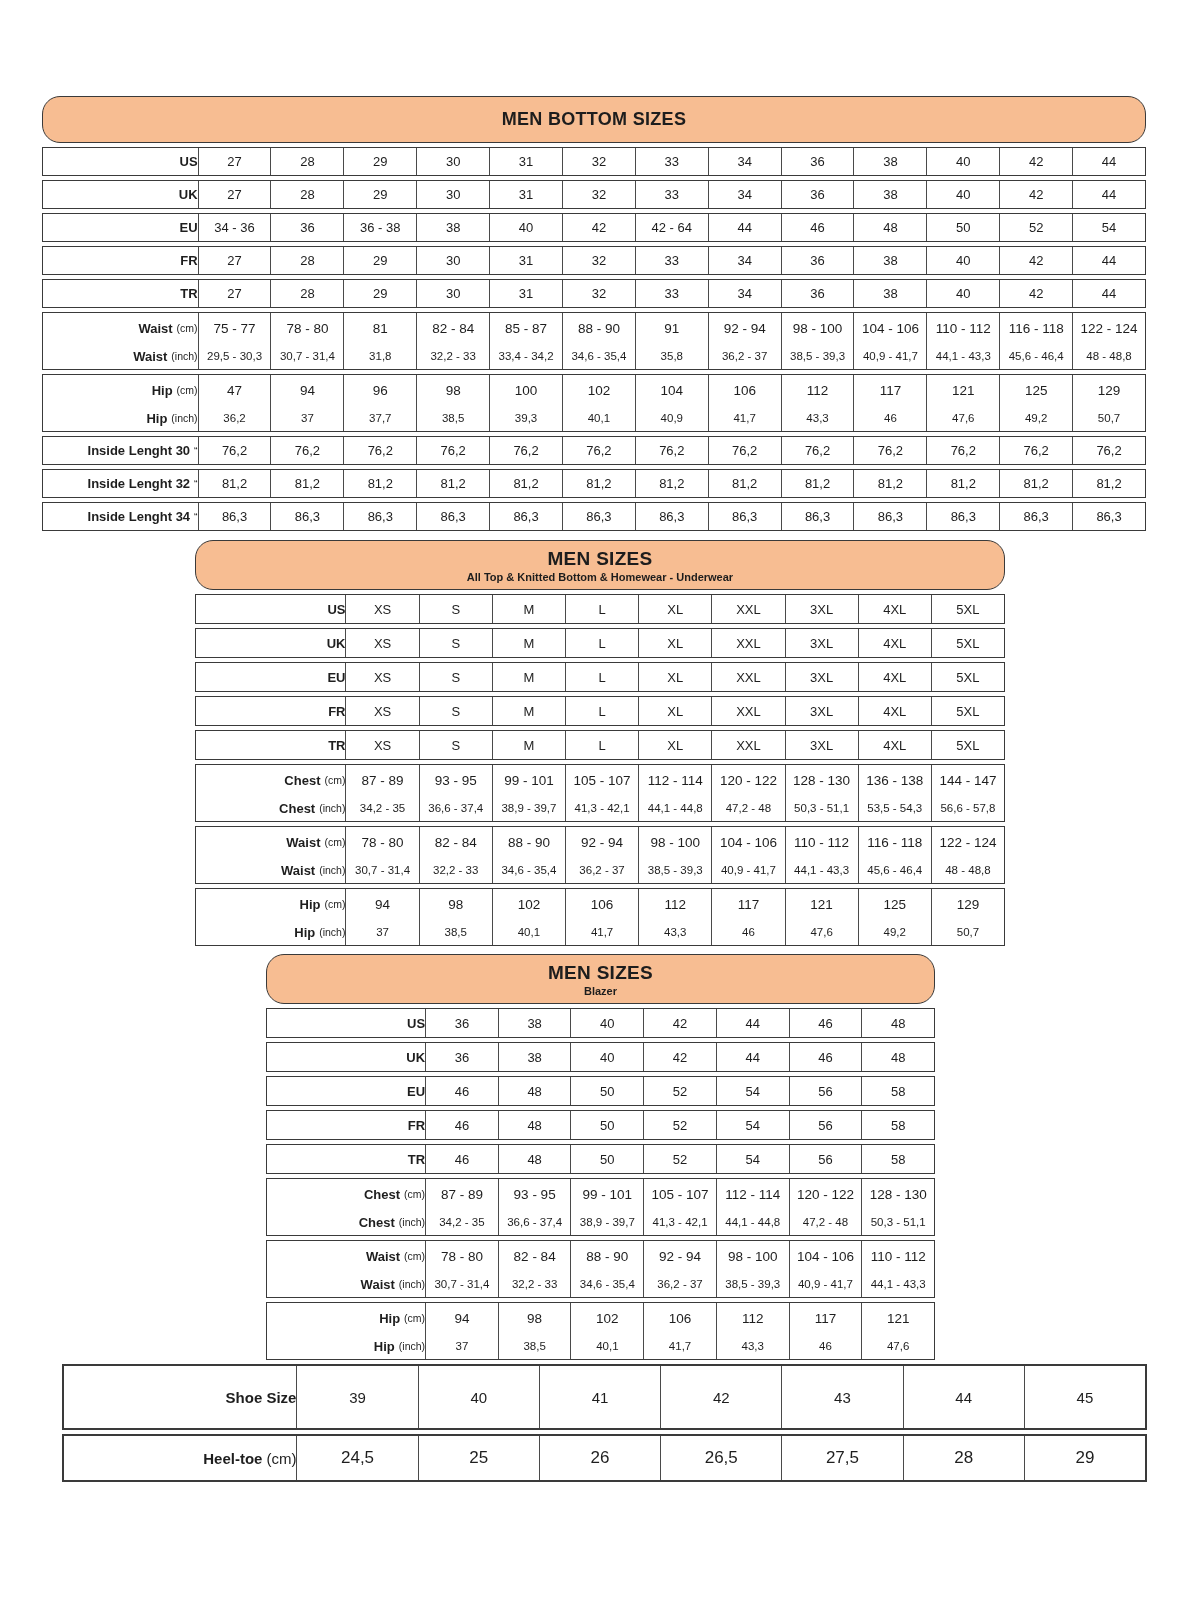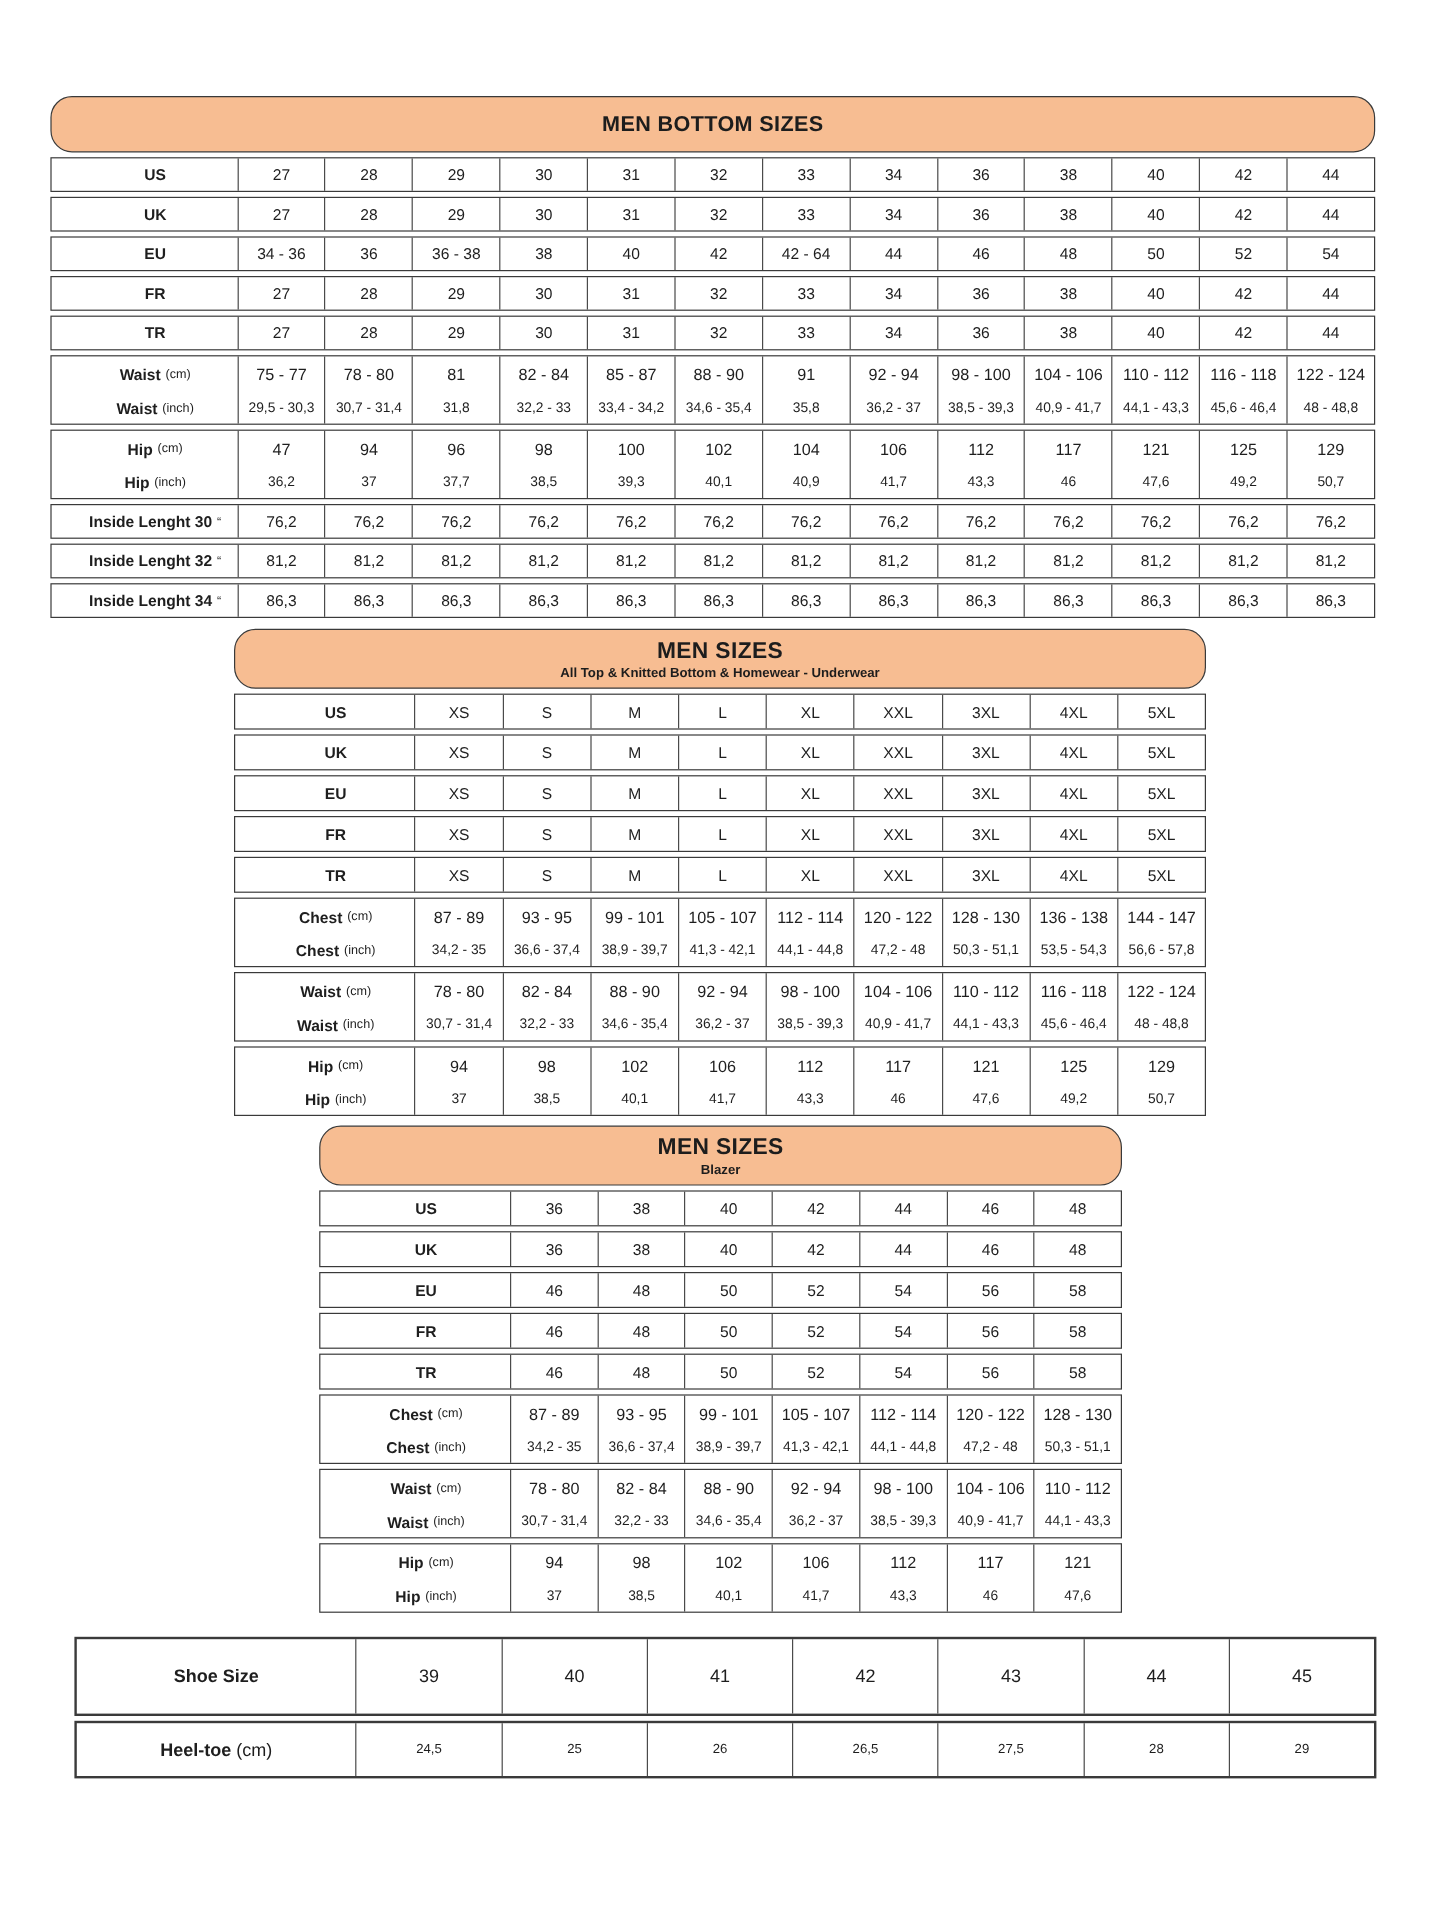"MEN BOTTOM SIZES" .strip.header { margin-top: 0 -> 16px }
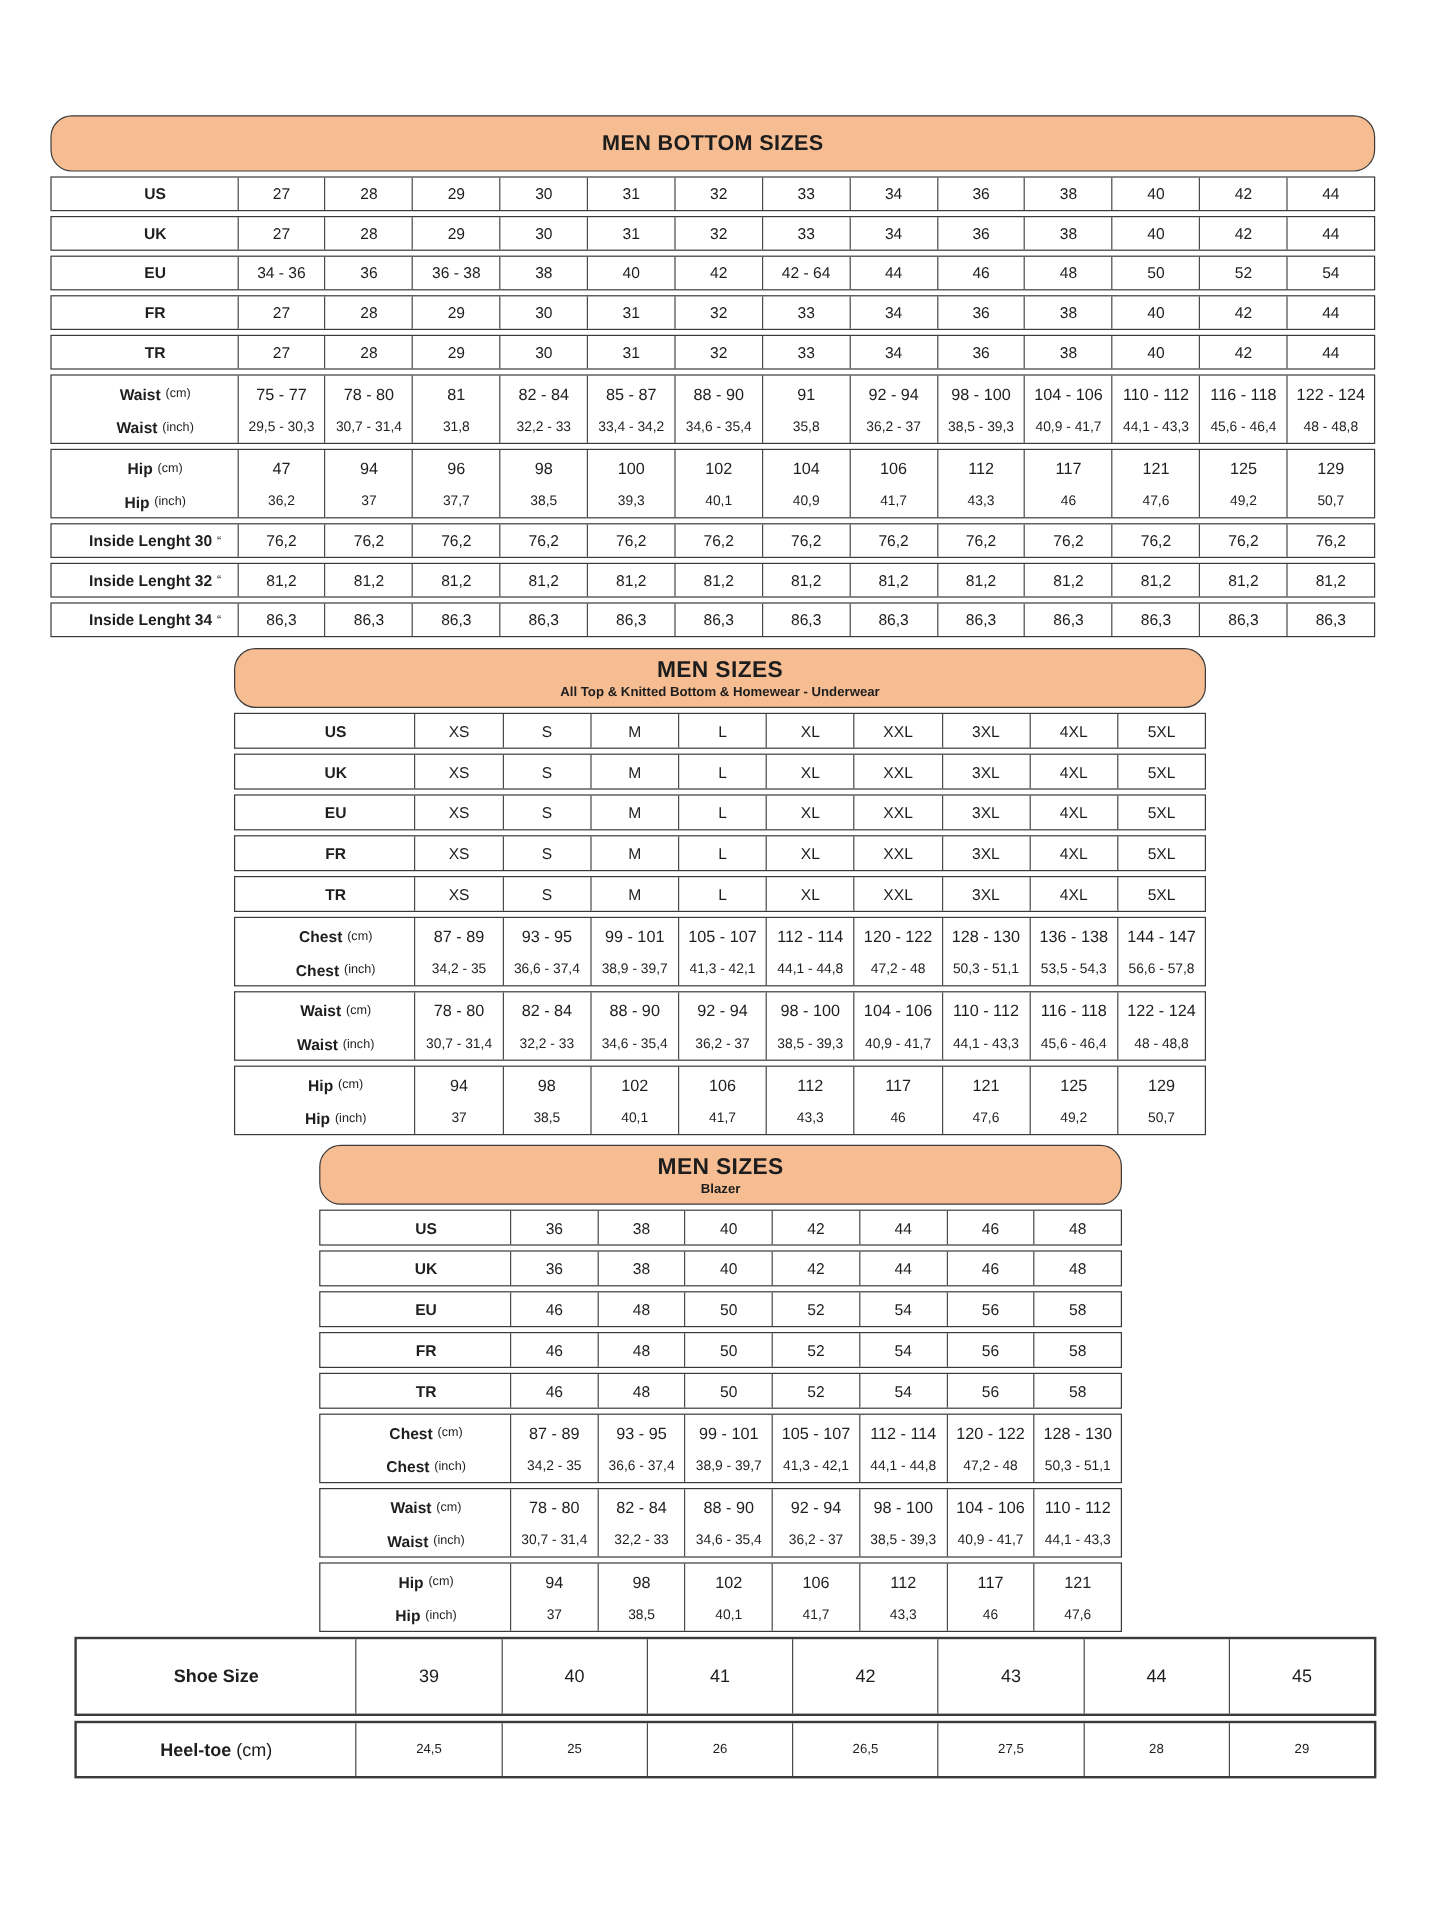"US" .ln.label-ln { justify-content: center -> flex-end }
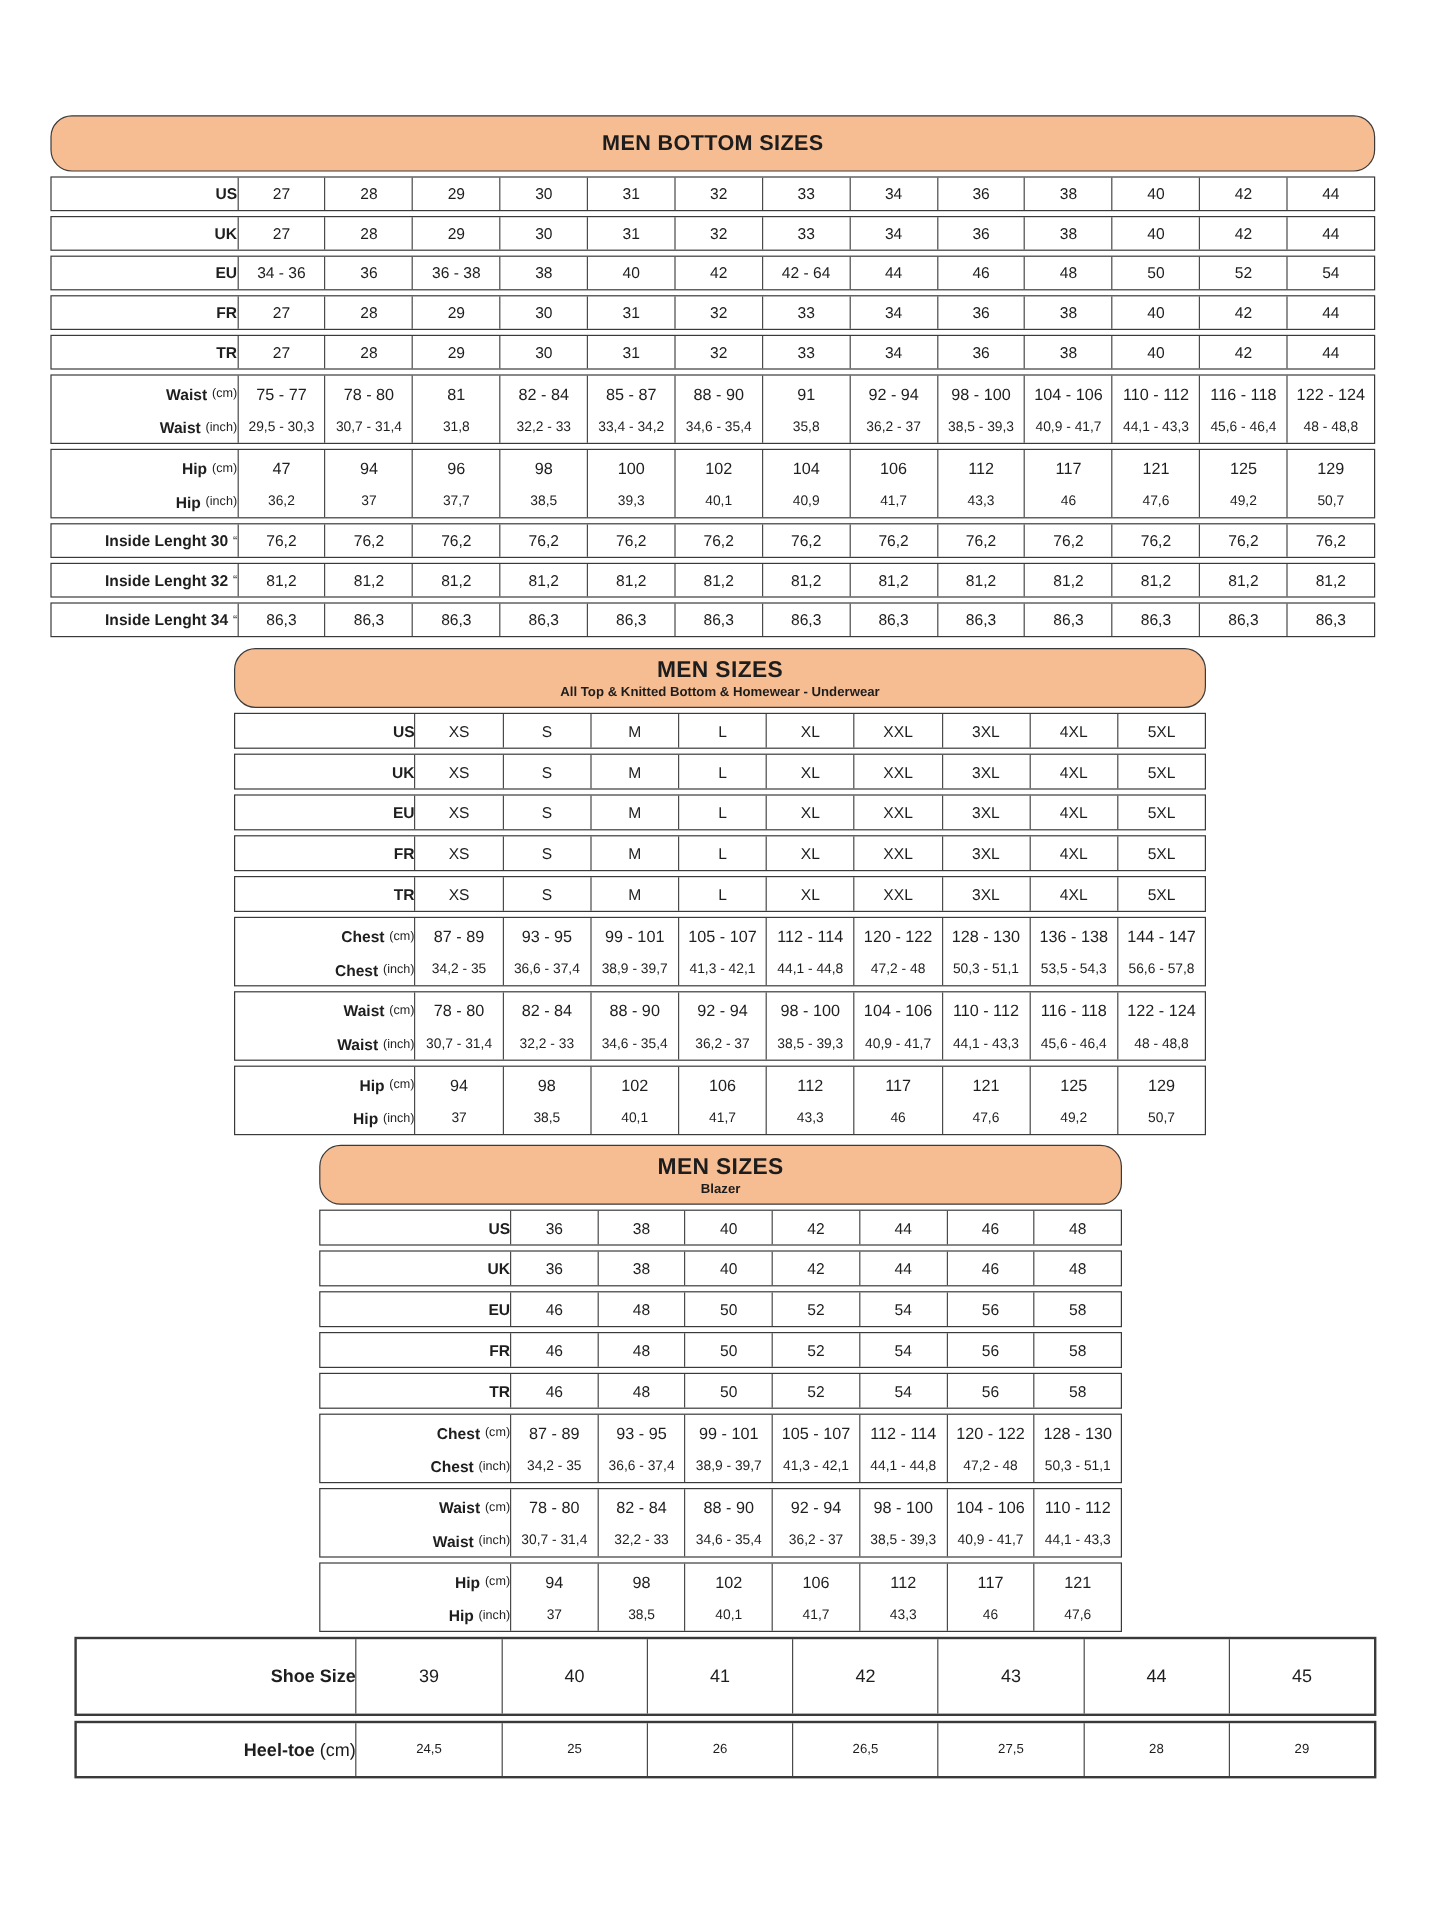"24,5" .ln.heel { font-size: 11px -> 17px }
